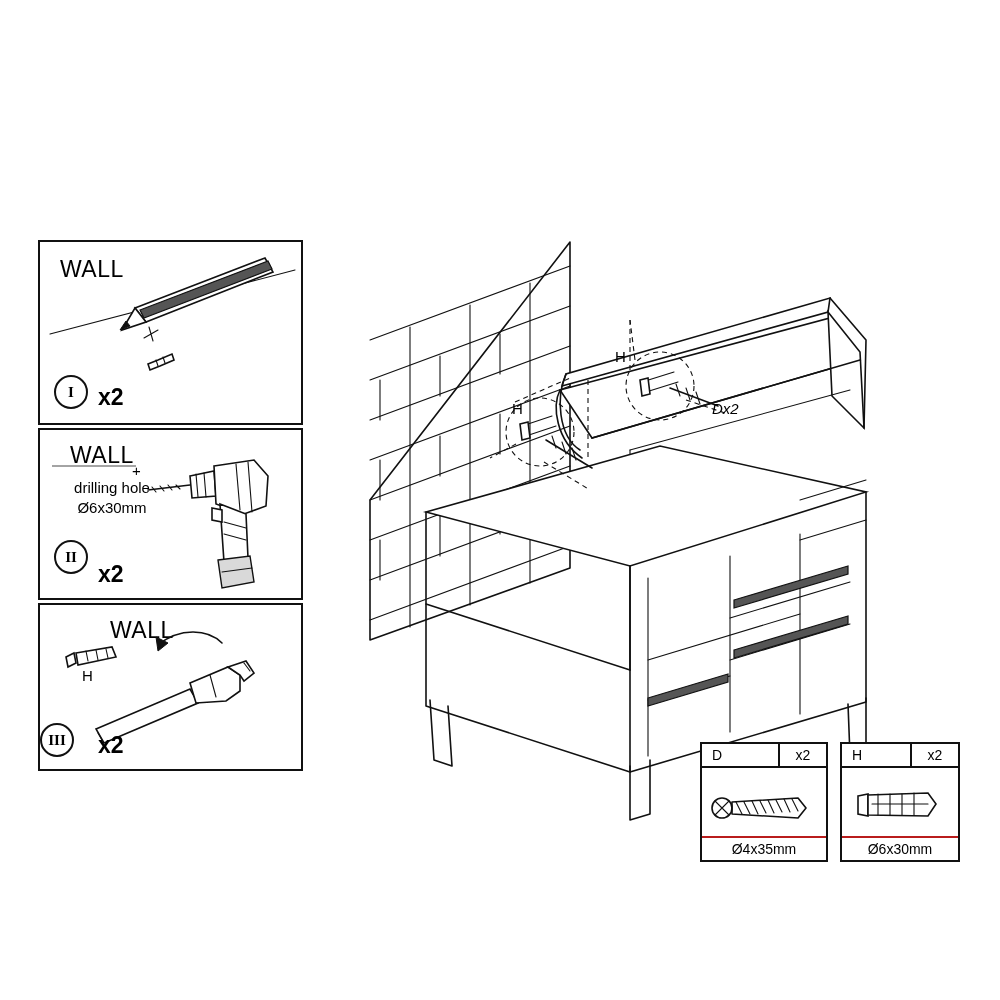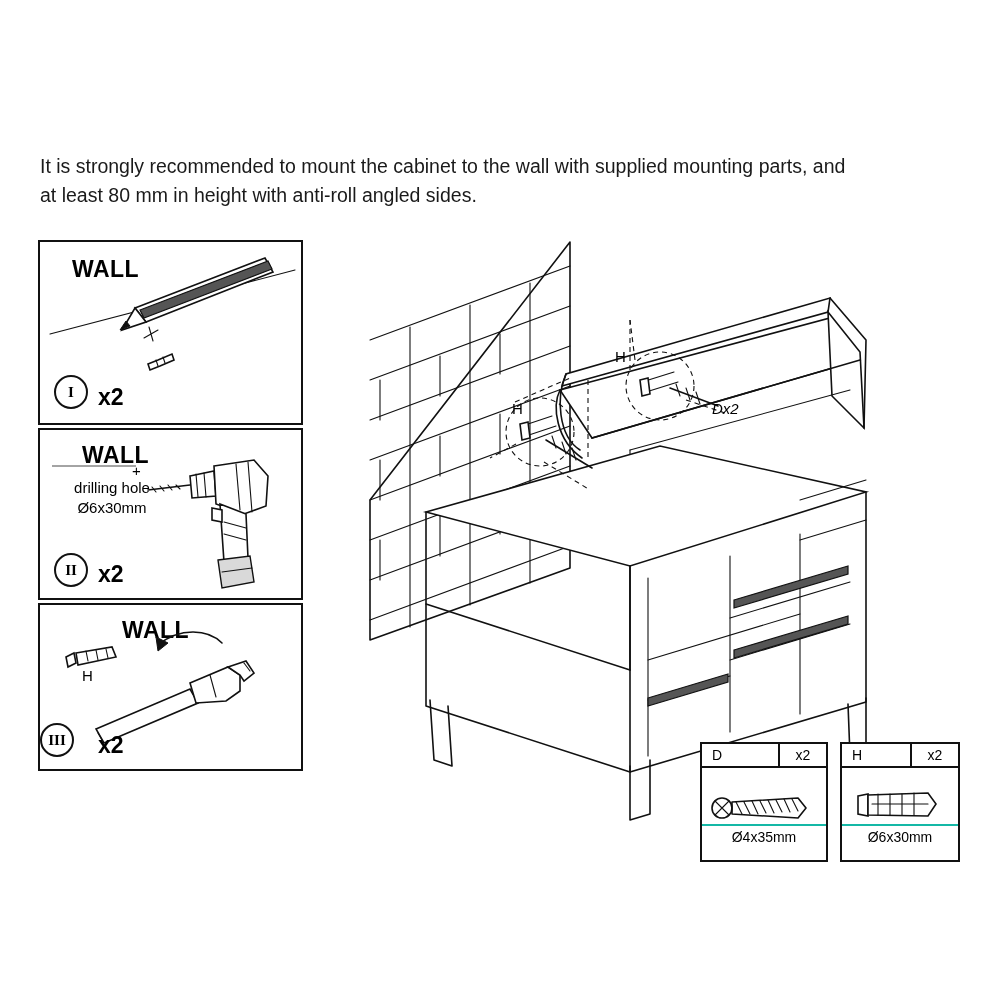"It is strongly recommended to" div.intro { html: <div>It is strongly recommended to mount the cabinet to the wall with supplied mounting parts, and at least 80 mm in height with anti-roll angled sides.</div> -> none }
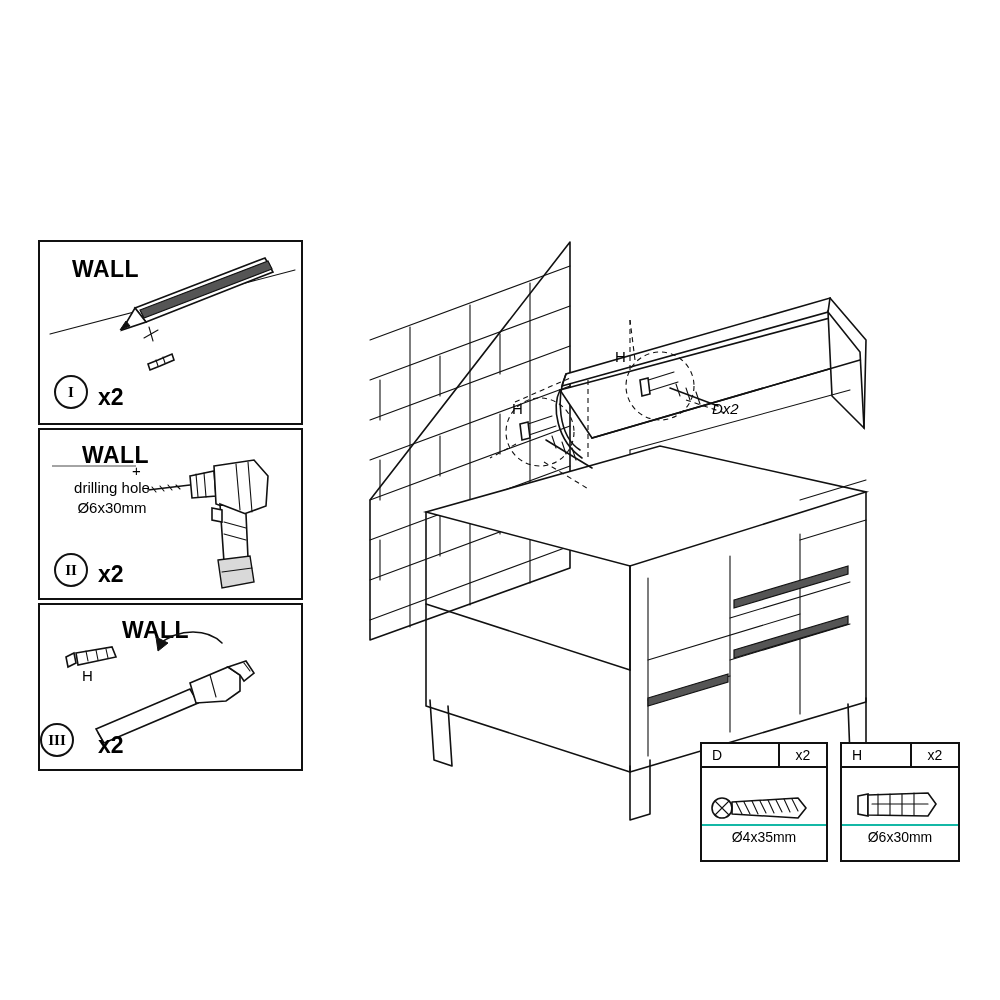"WALL" .wall-label { font-weight: bold -> normal; margin-left: 12px -> none }
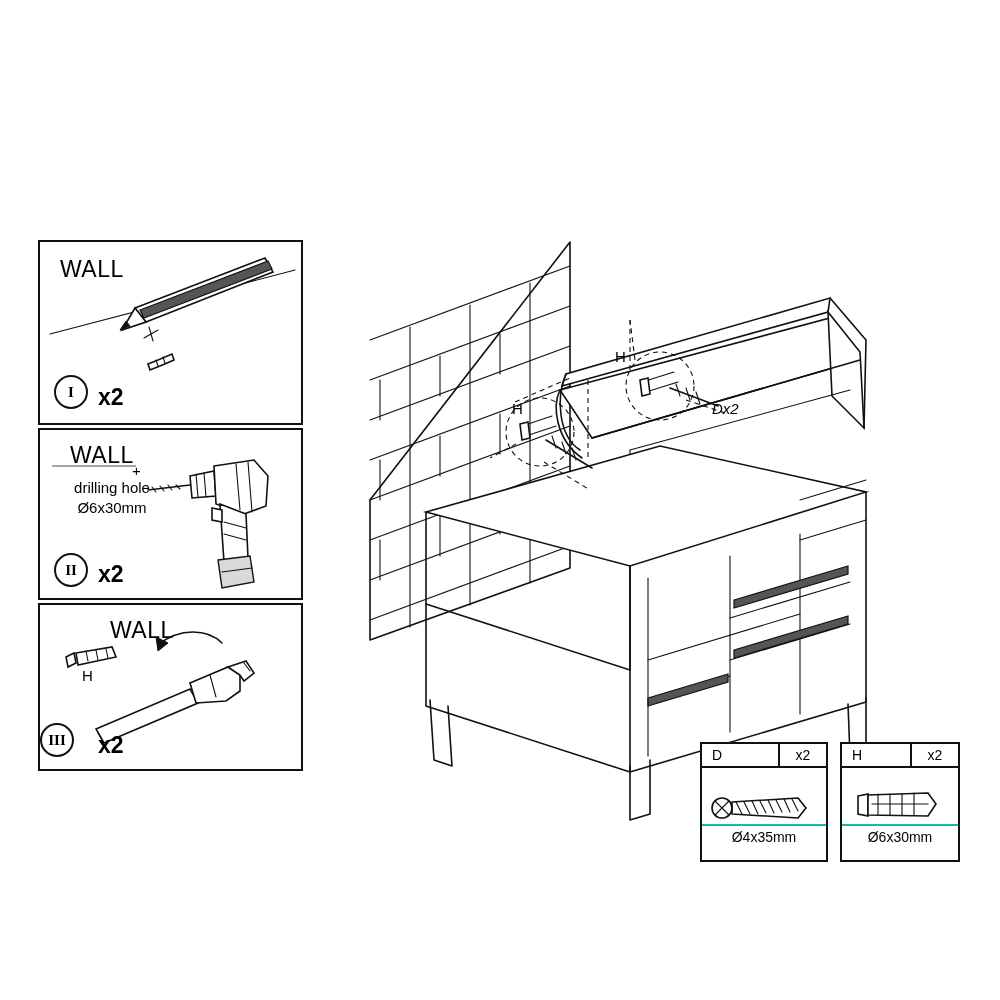"II" div.roman-badge { bottom: 11px -> 24px }
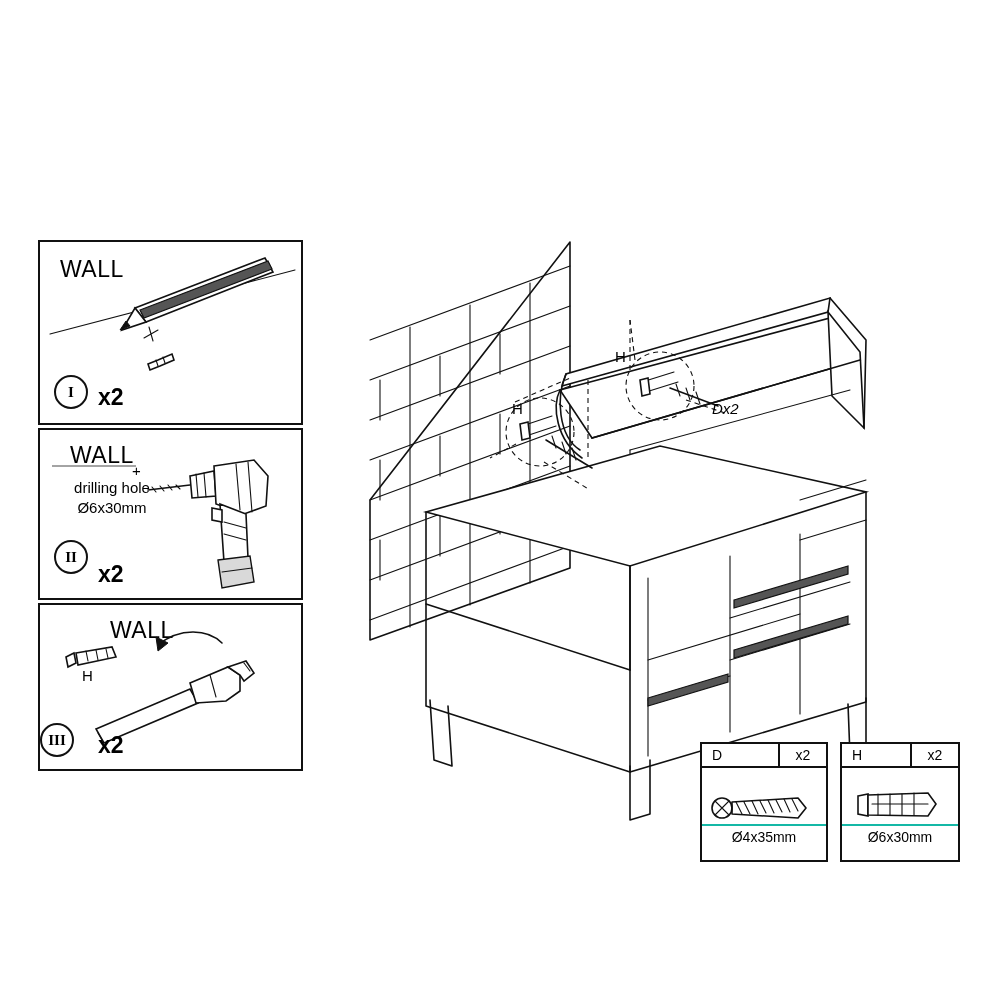"Ø4x35mm" .part-foot { border-top: 2px solid #14b8a6 -> 2px solid #b91c1c; bottom: 12px -> 0 }
